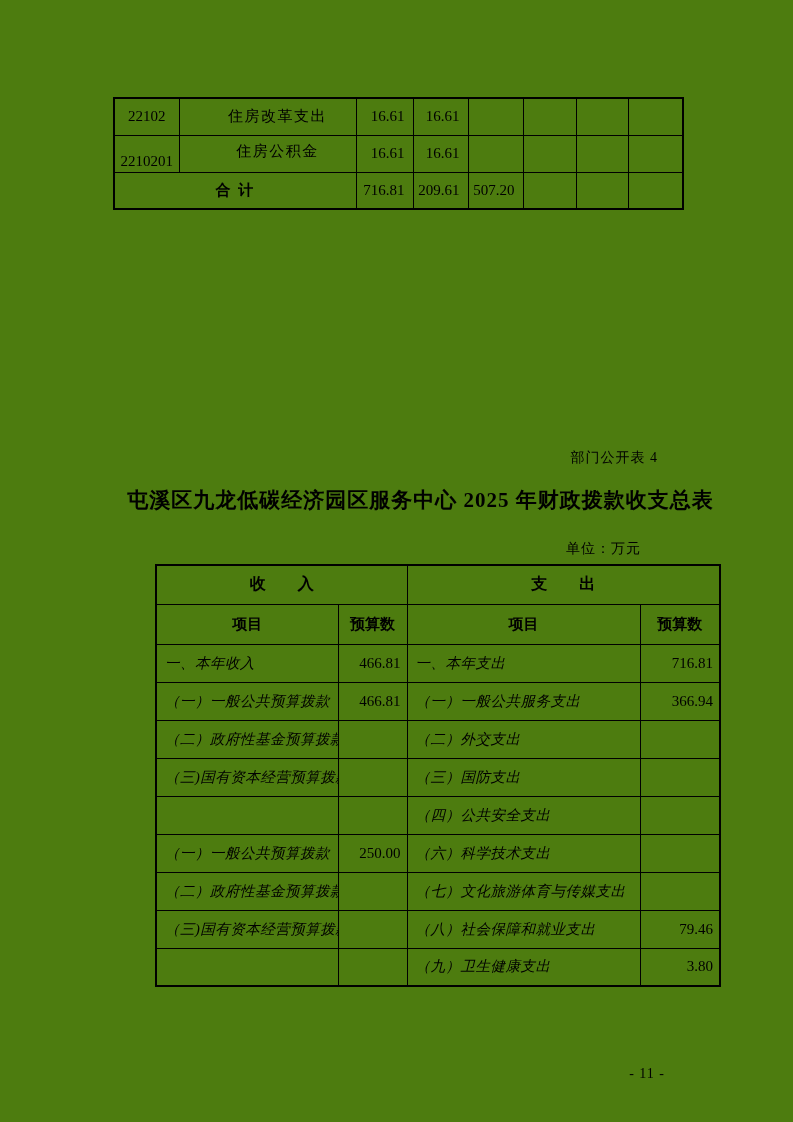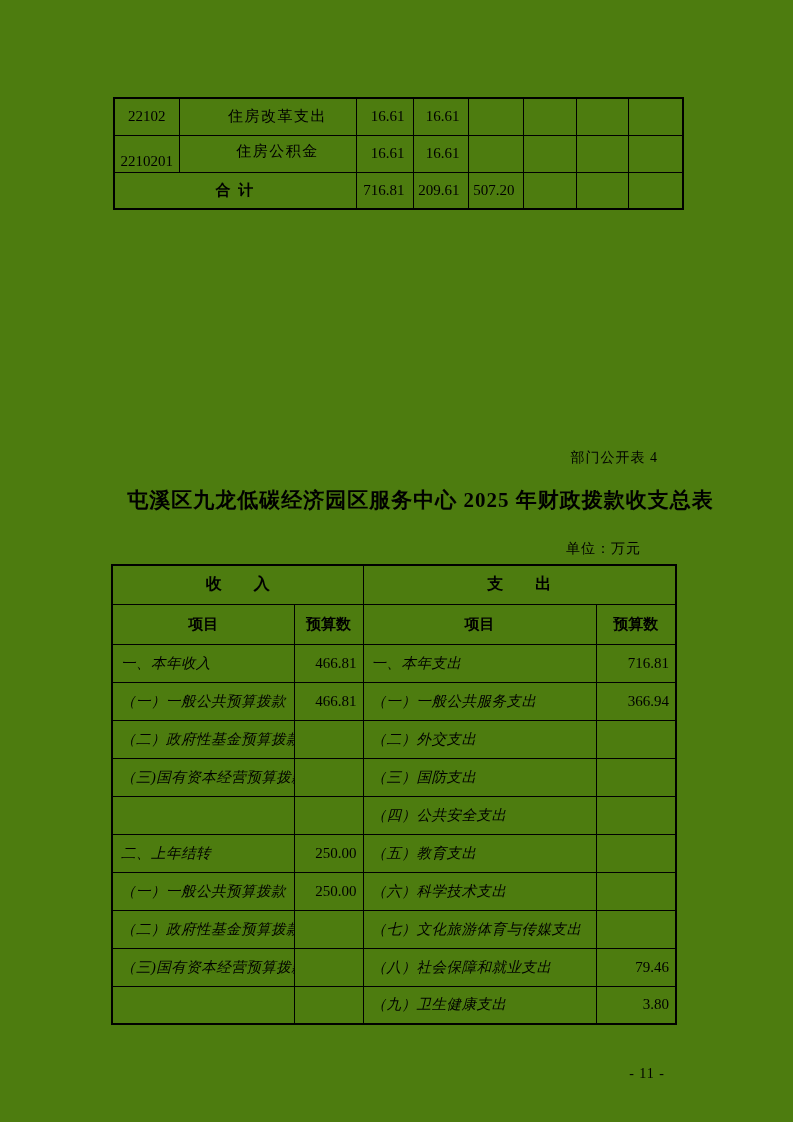"收 入" #main-table { margin-left: none -> 44px }
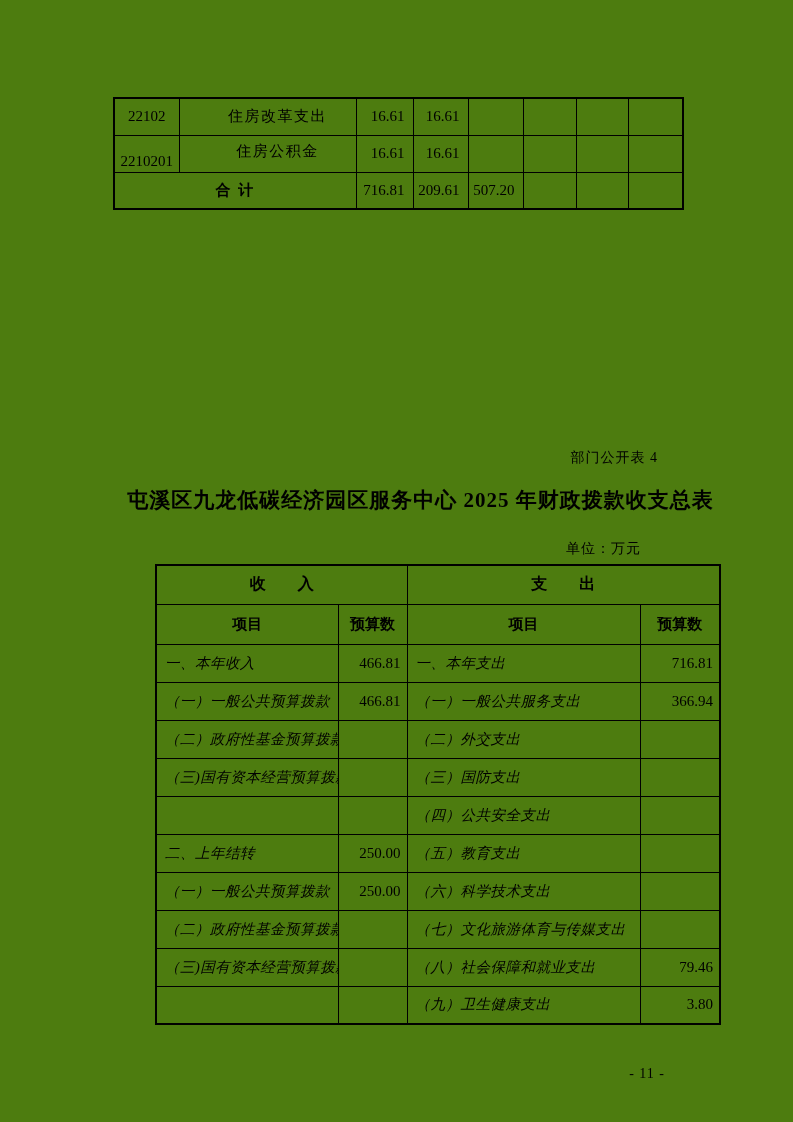"二、上年结转" tr.data-row { html: <tr> <td>二、上年结转</td> <td>250.00</td> <td>（五）教育支出</td> <td></td> </tr> -> none }
